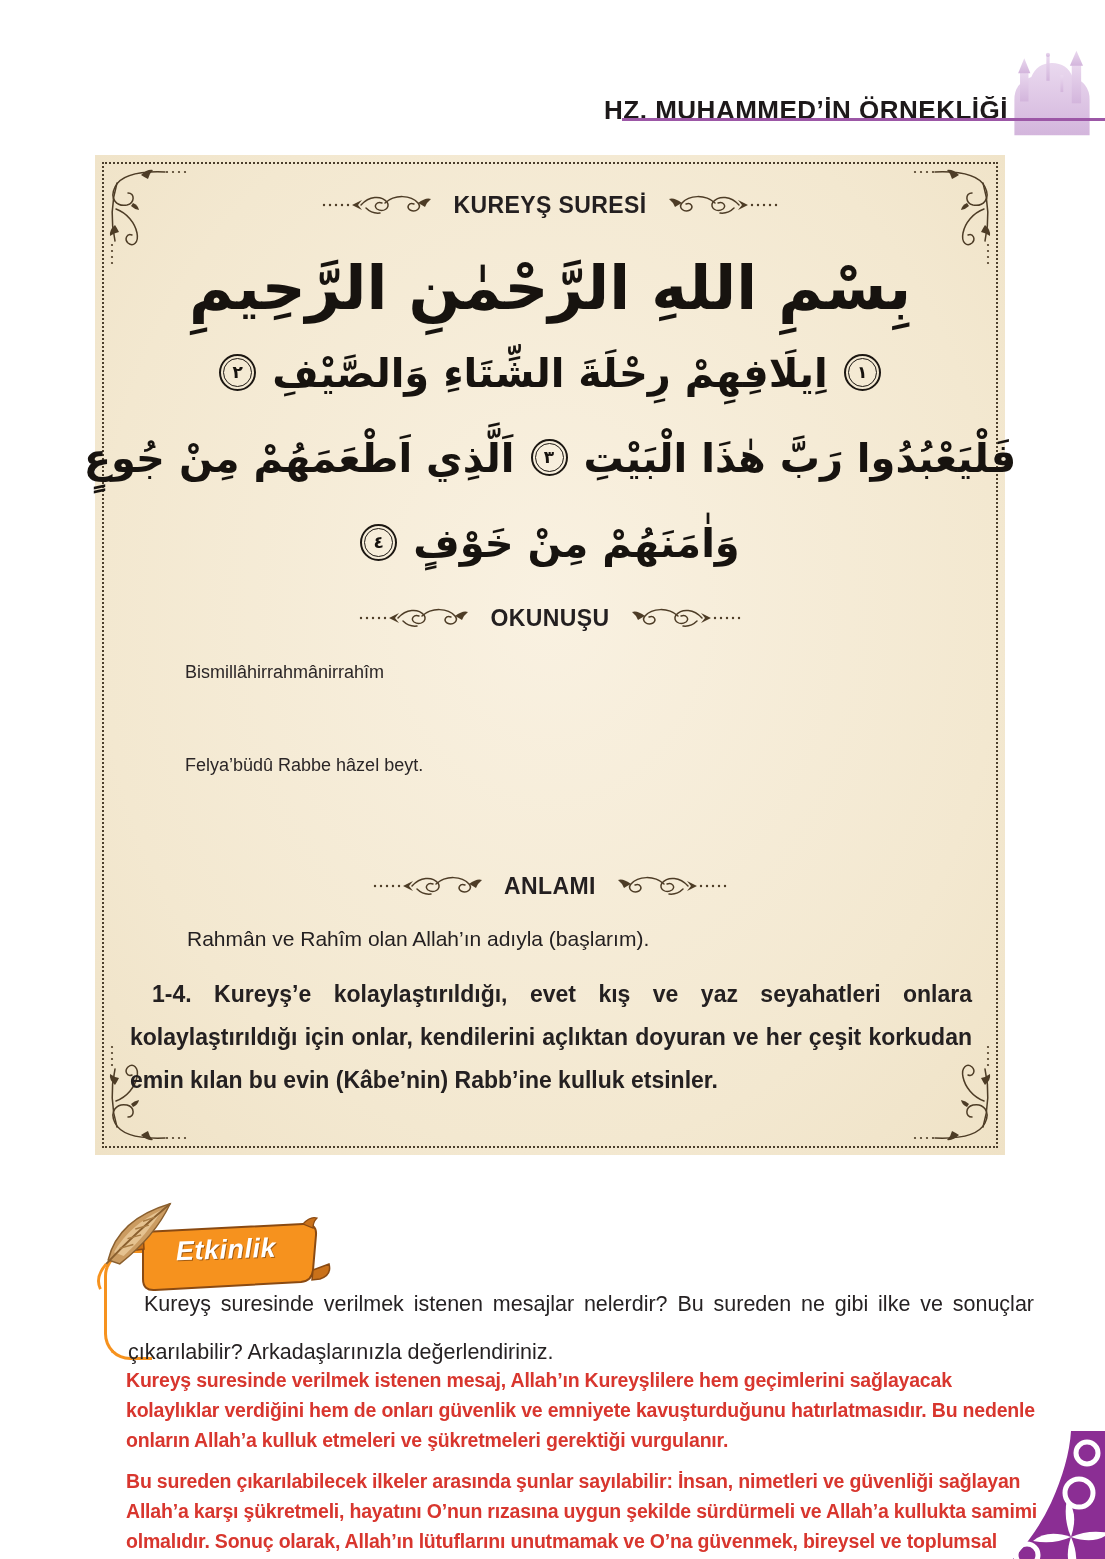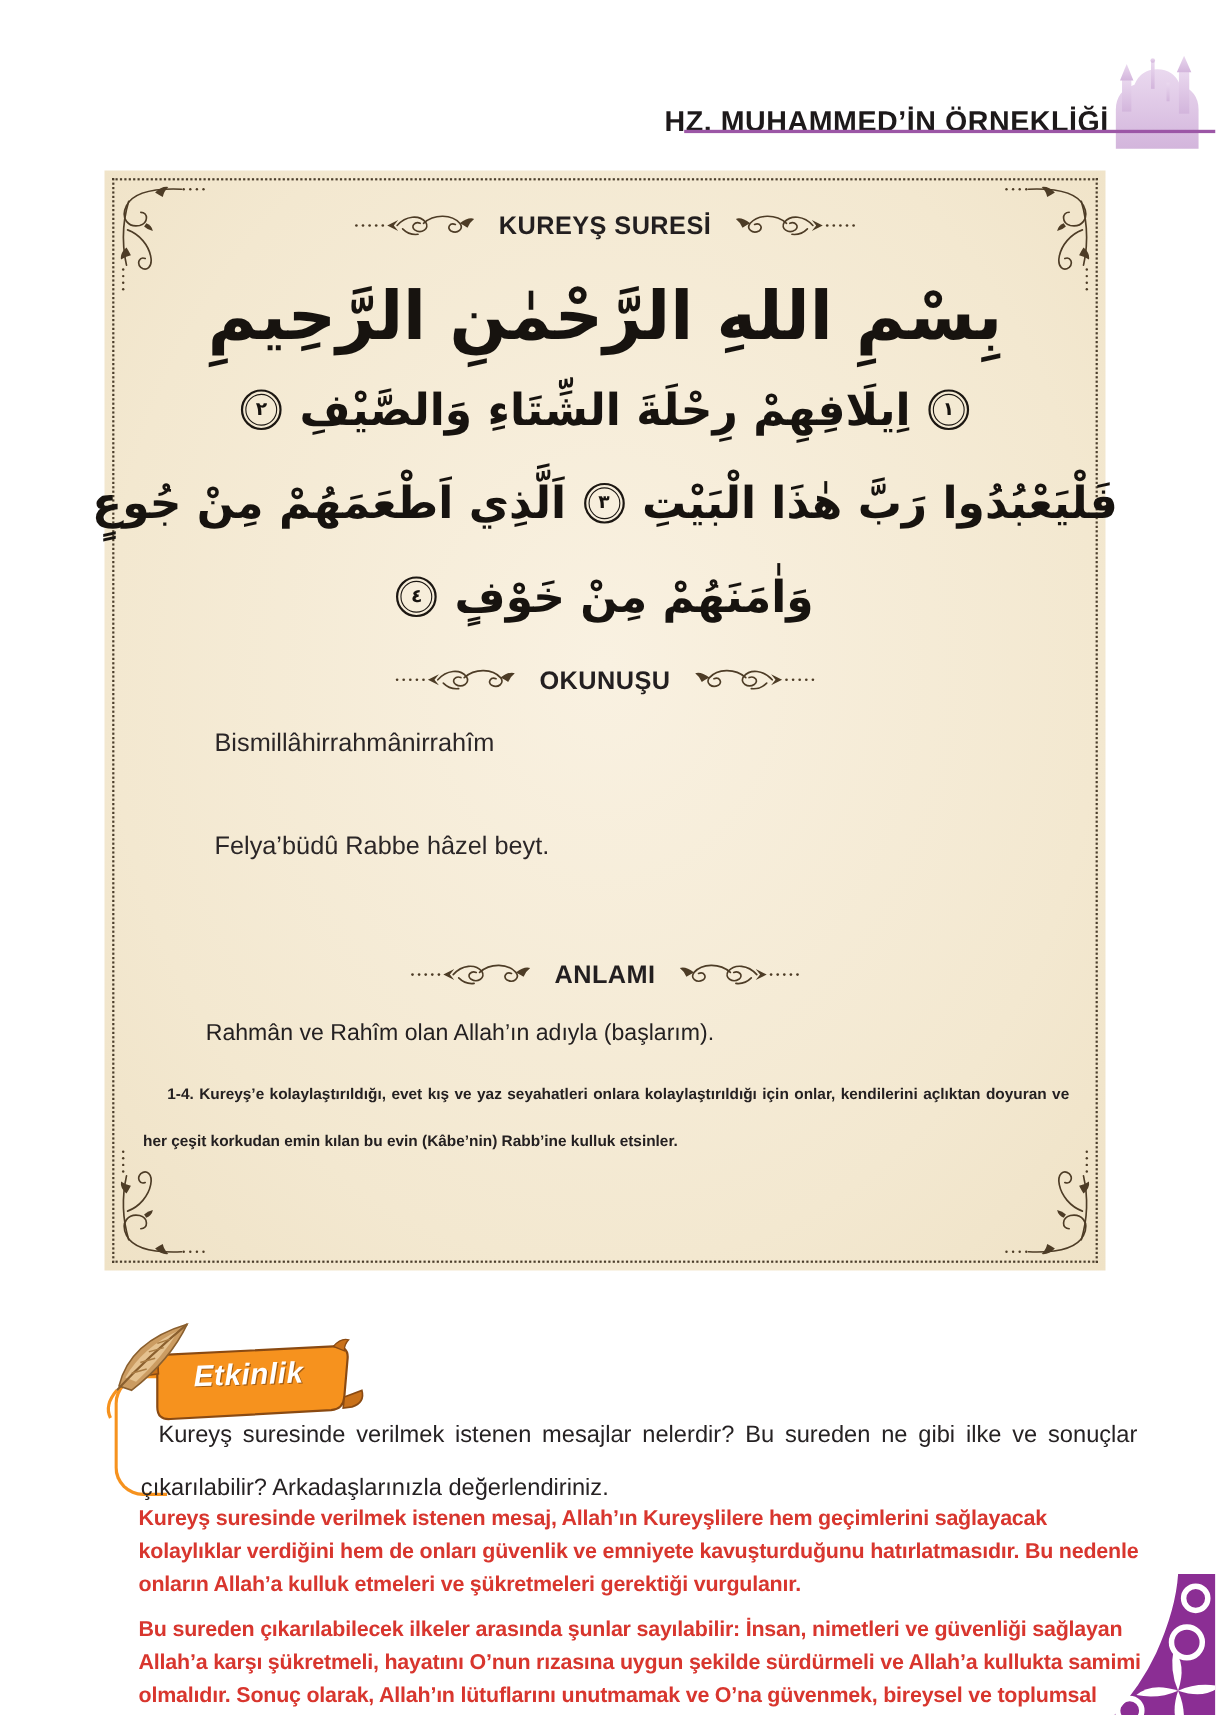"Bismillâhirrahmânirrahîm" .oku { font-size: 23px -> 18px; left: 100px -> 90px }
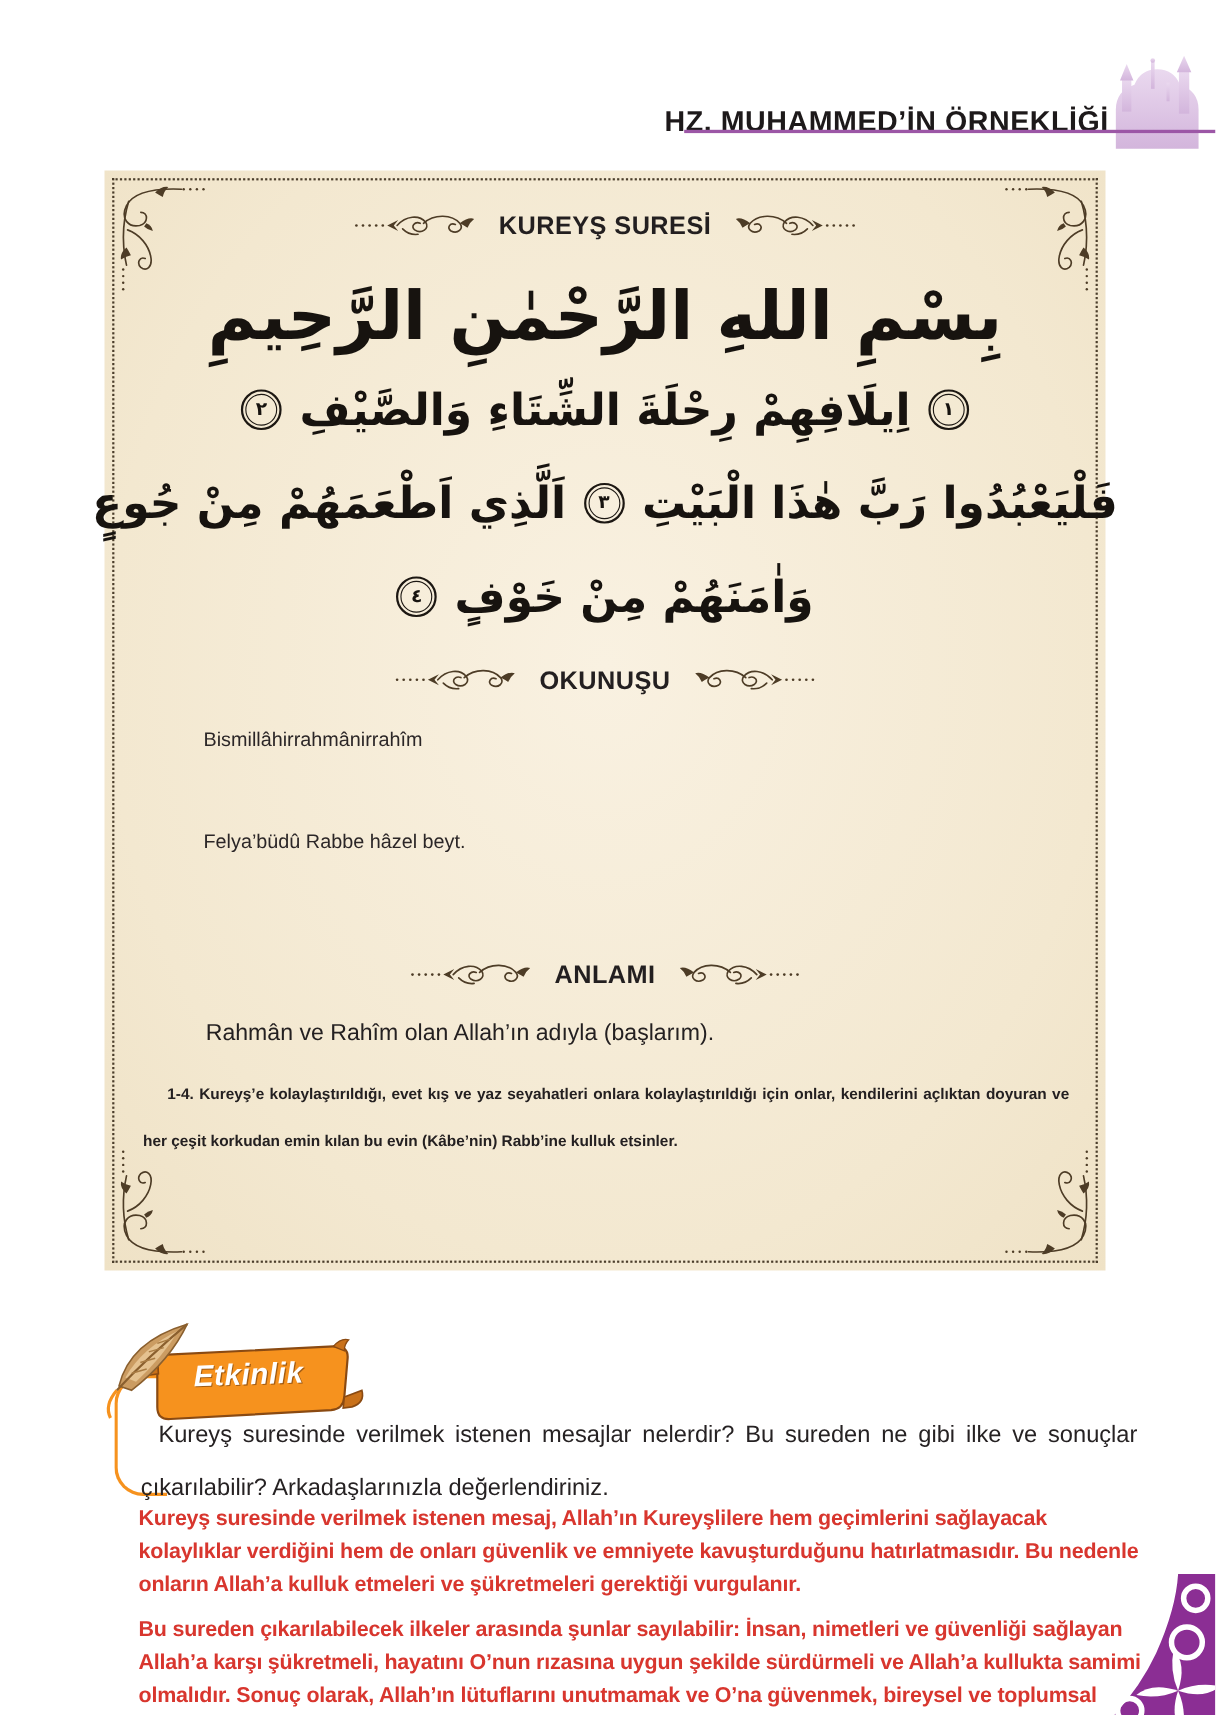"1-4. Kureyş’e kolaylaştırıldığı, evet" .meaning-body { font-size: 14px -> 23px }
